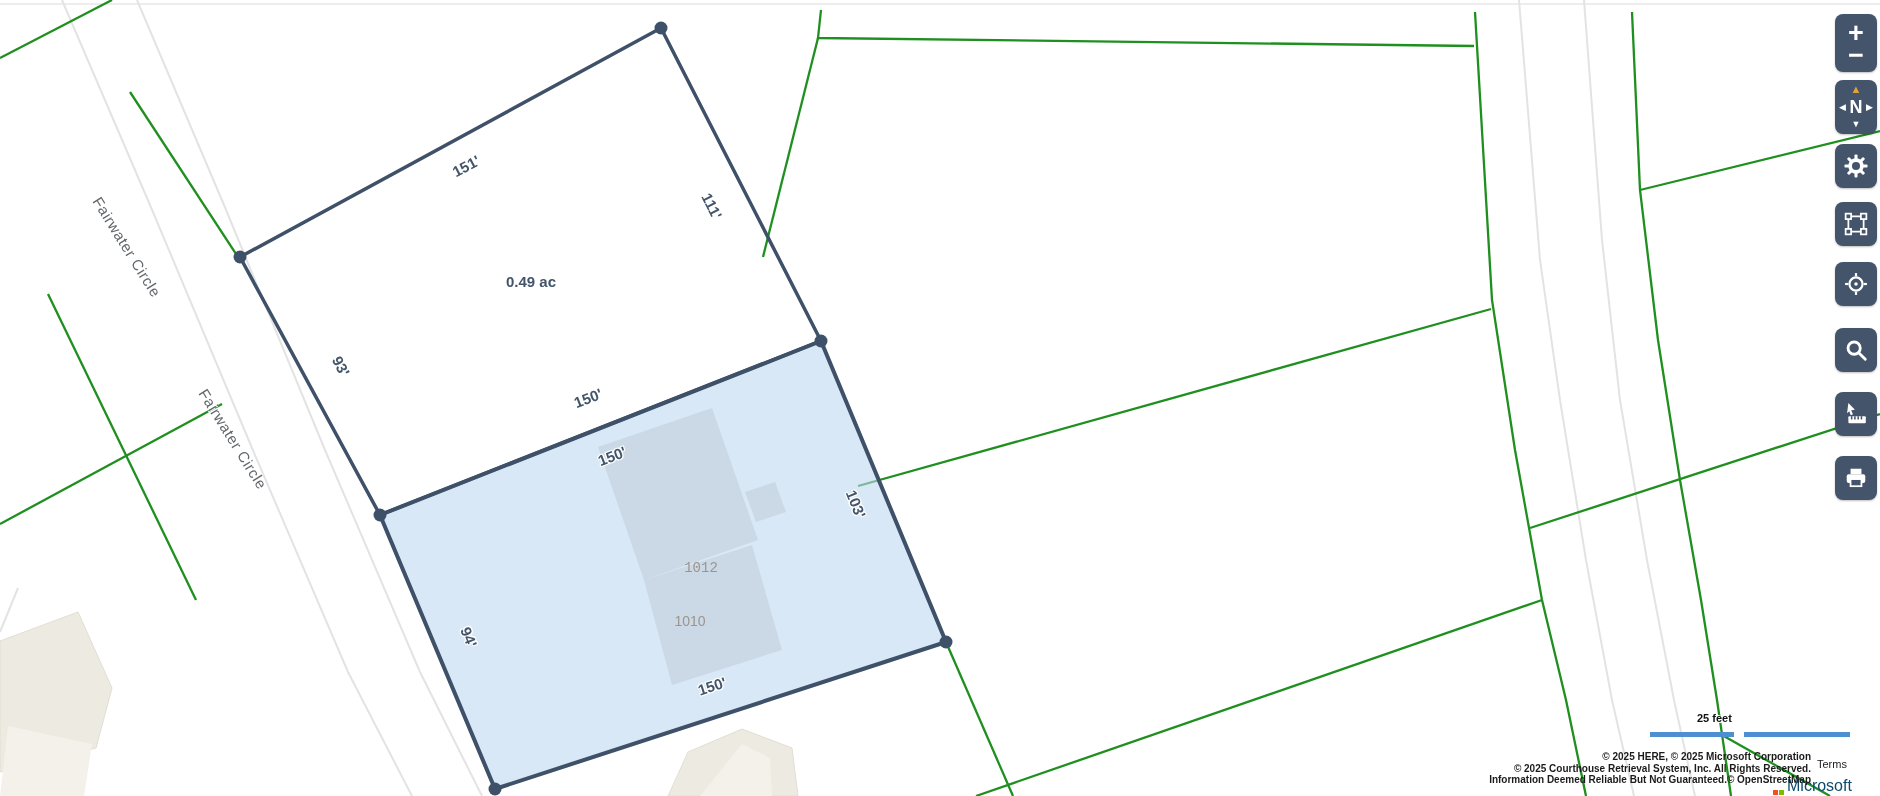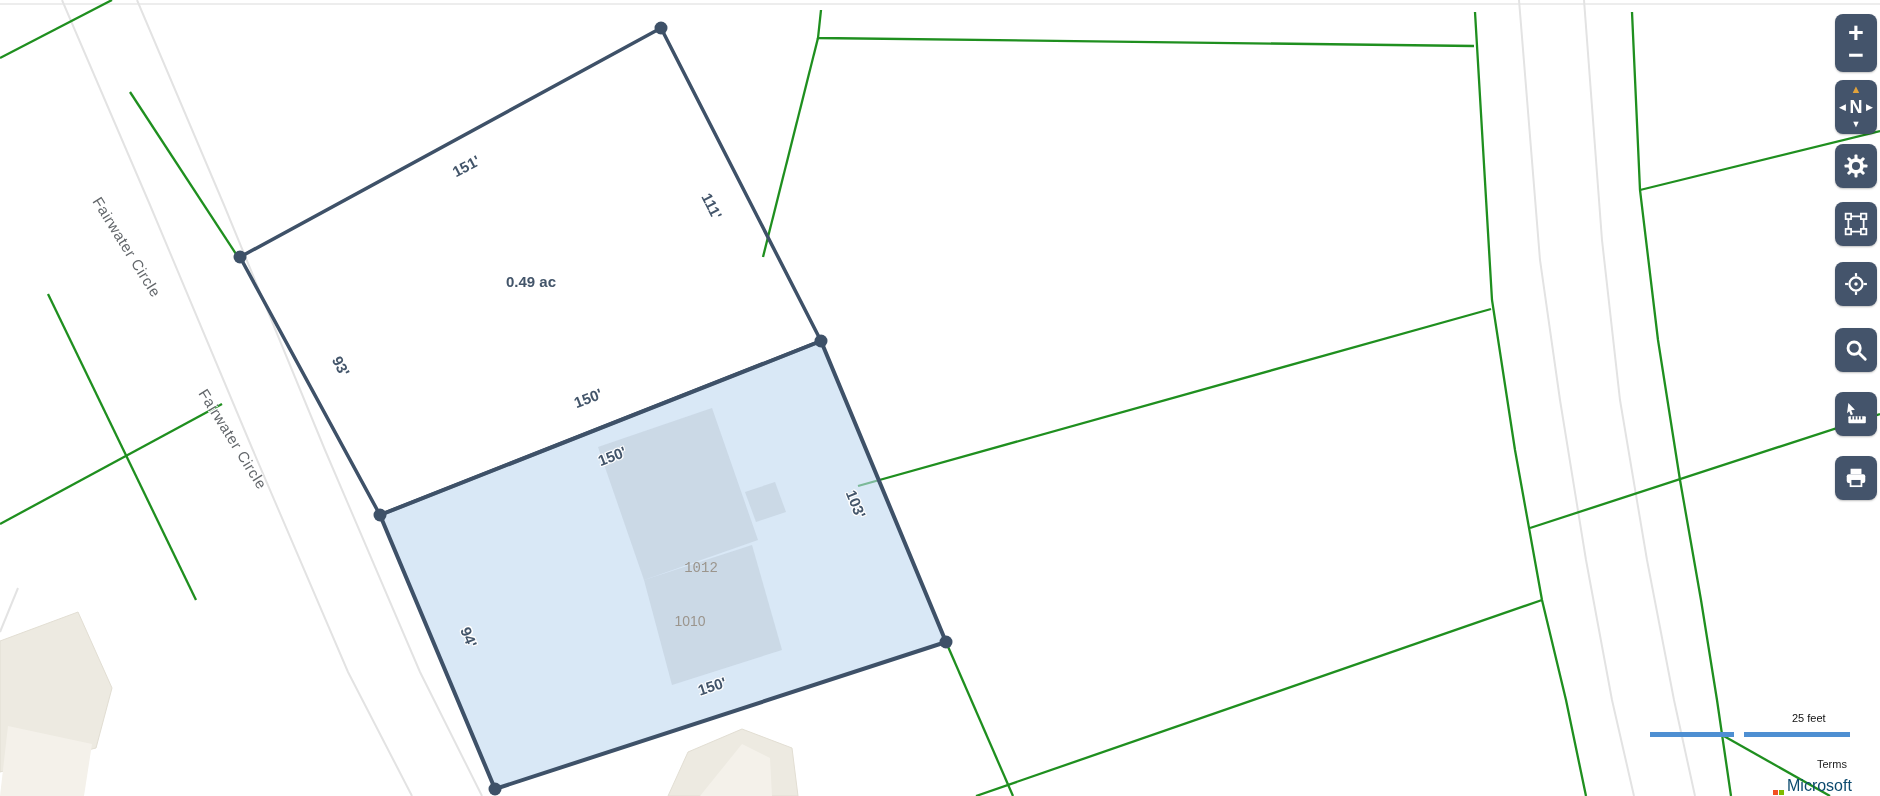"25 feet" div.scaletxt { font-weight: none -> bold; left: 1792px -> 1697px }
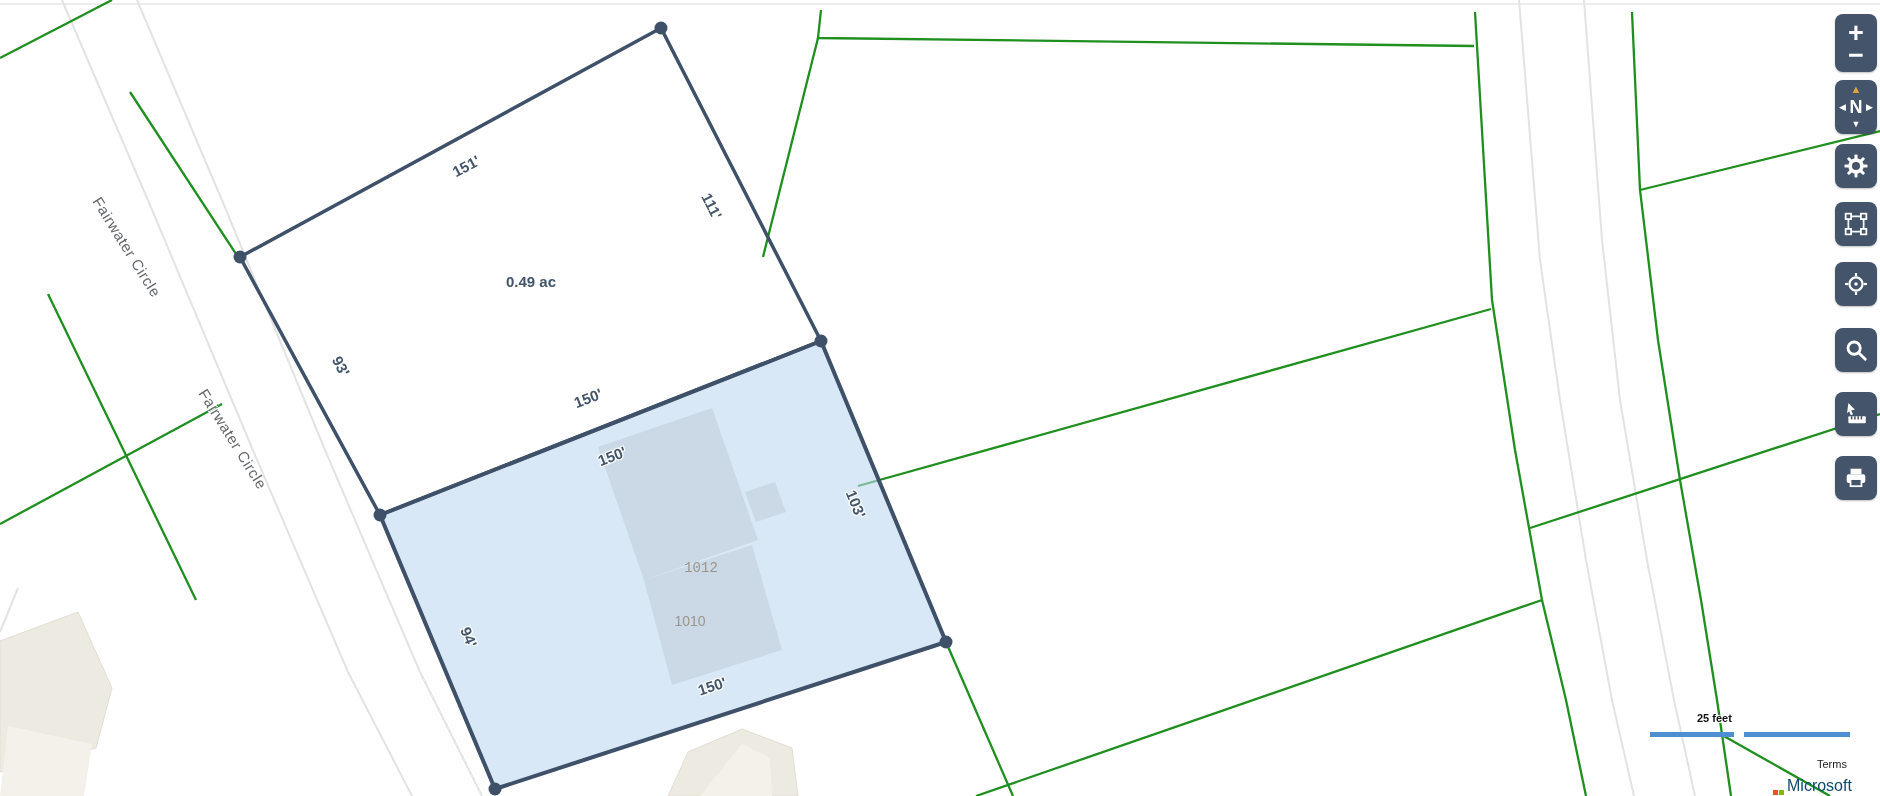"© 2025 HERE, © 2025" div.attr { html: none -> <div> <div>© 2025 HERE, © 2025 Microsoft Corporation</div> <div>© 2025 Courthouse Retrieval System, Inc. All Rights Reserved.</div> <div>Information Deemed Reliable But Not Guaranteed.© OpenStreetMap</div> </div> }
